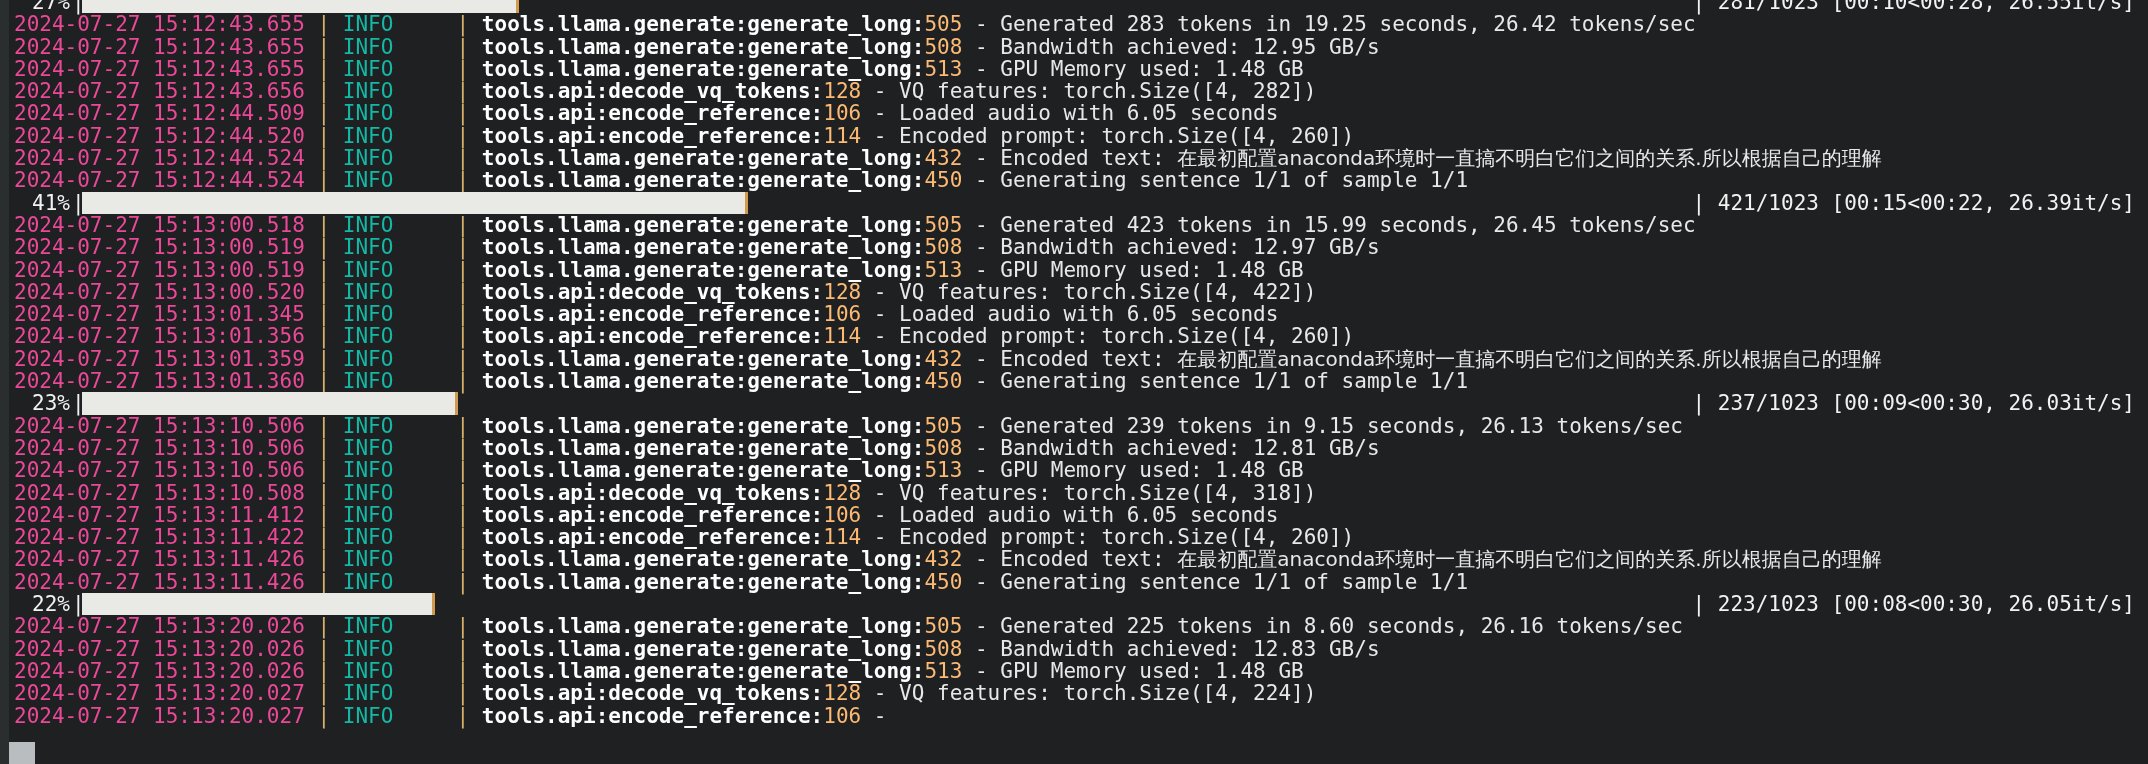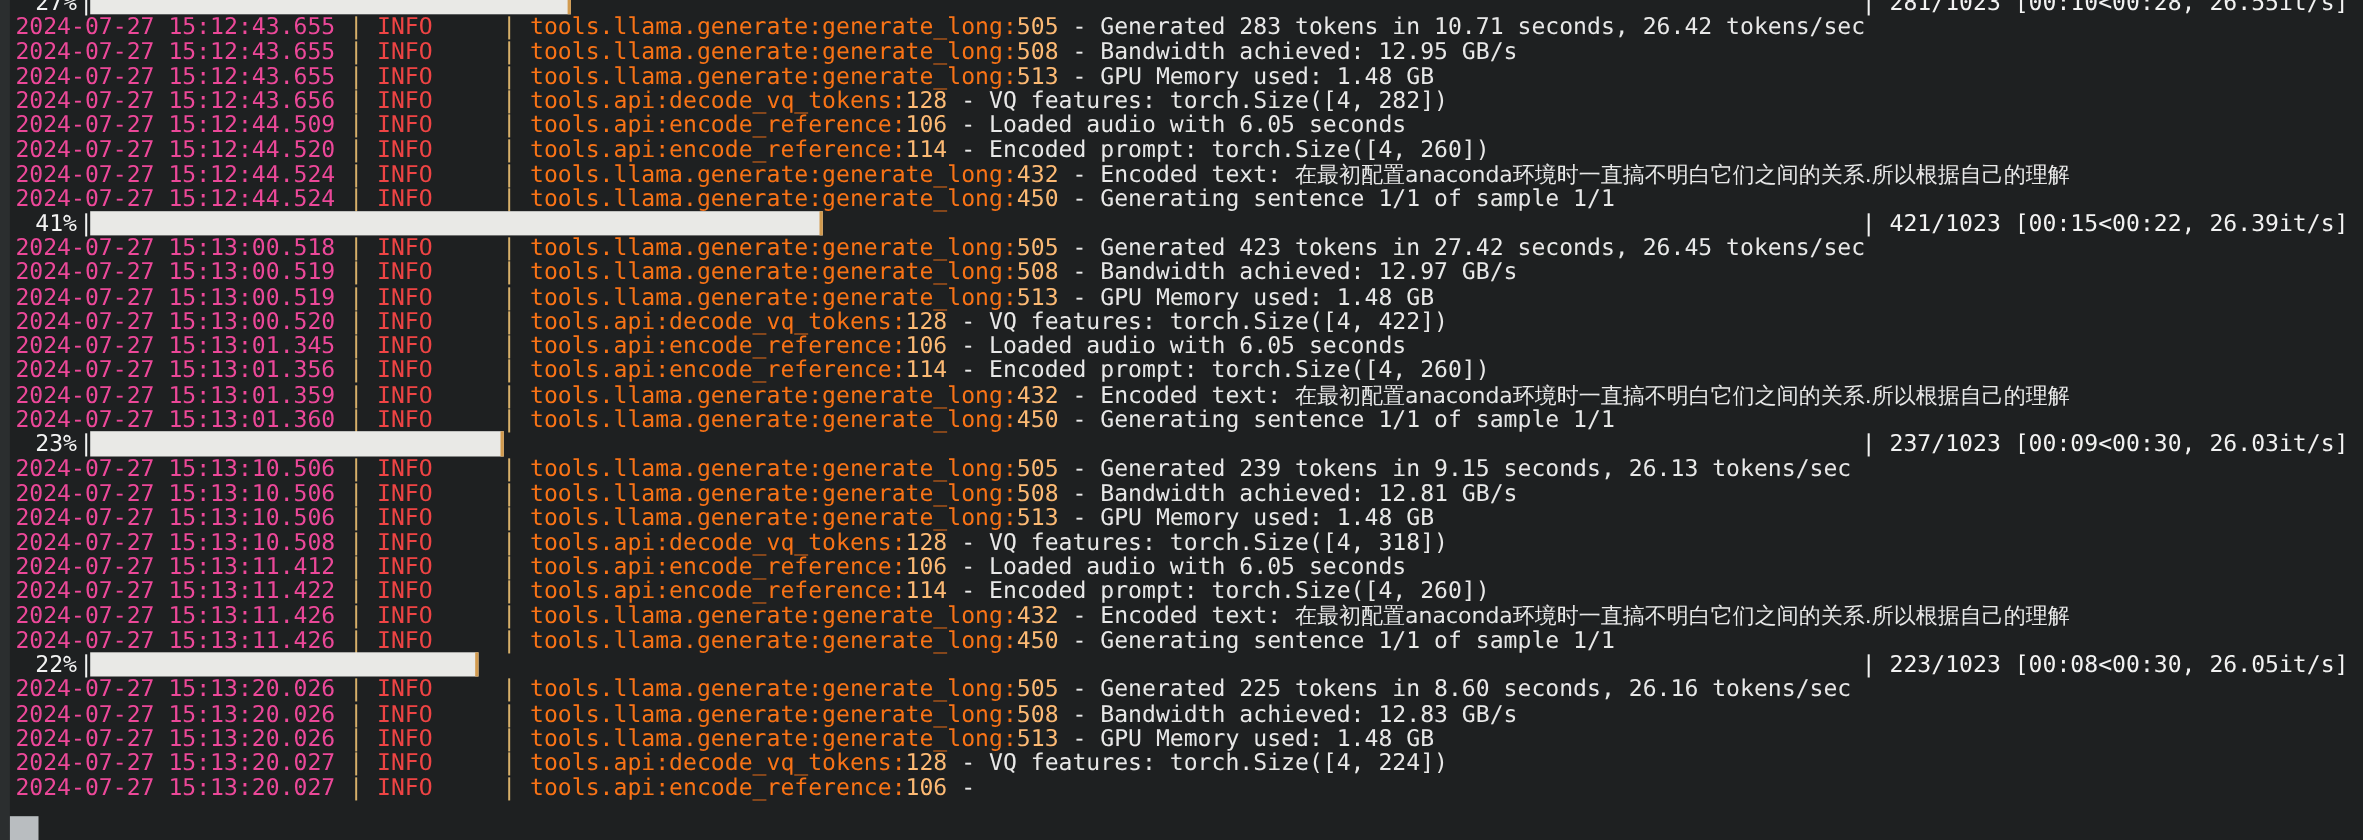"INFO" .lvl { color: #ef4444 -> #14b8a6 }
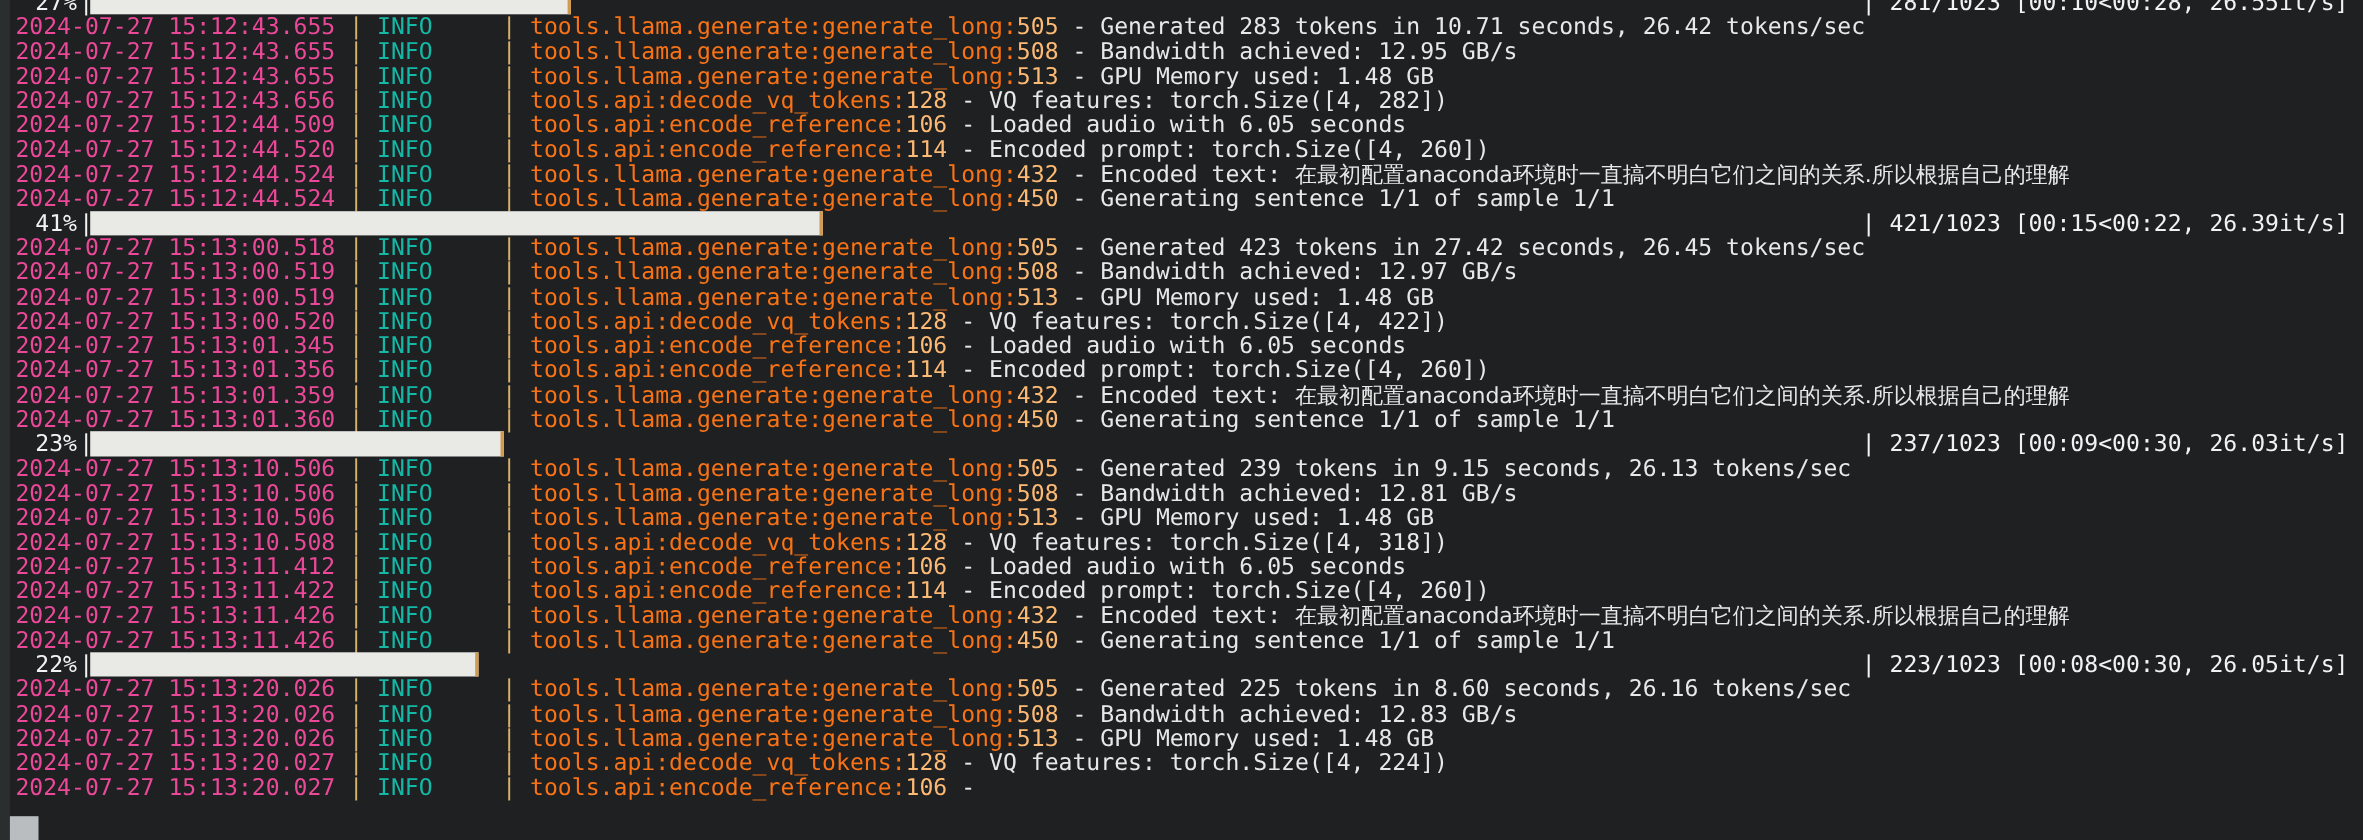"tools.llama.generate:generate_long:" .mod { color: #f97316 -> #ffffff; font-weight: none -> bold }
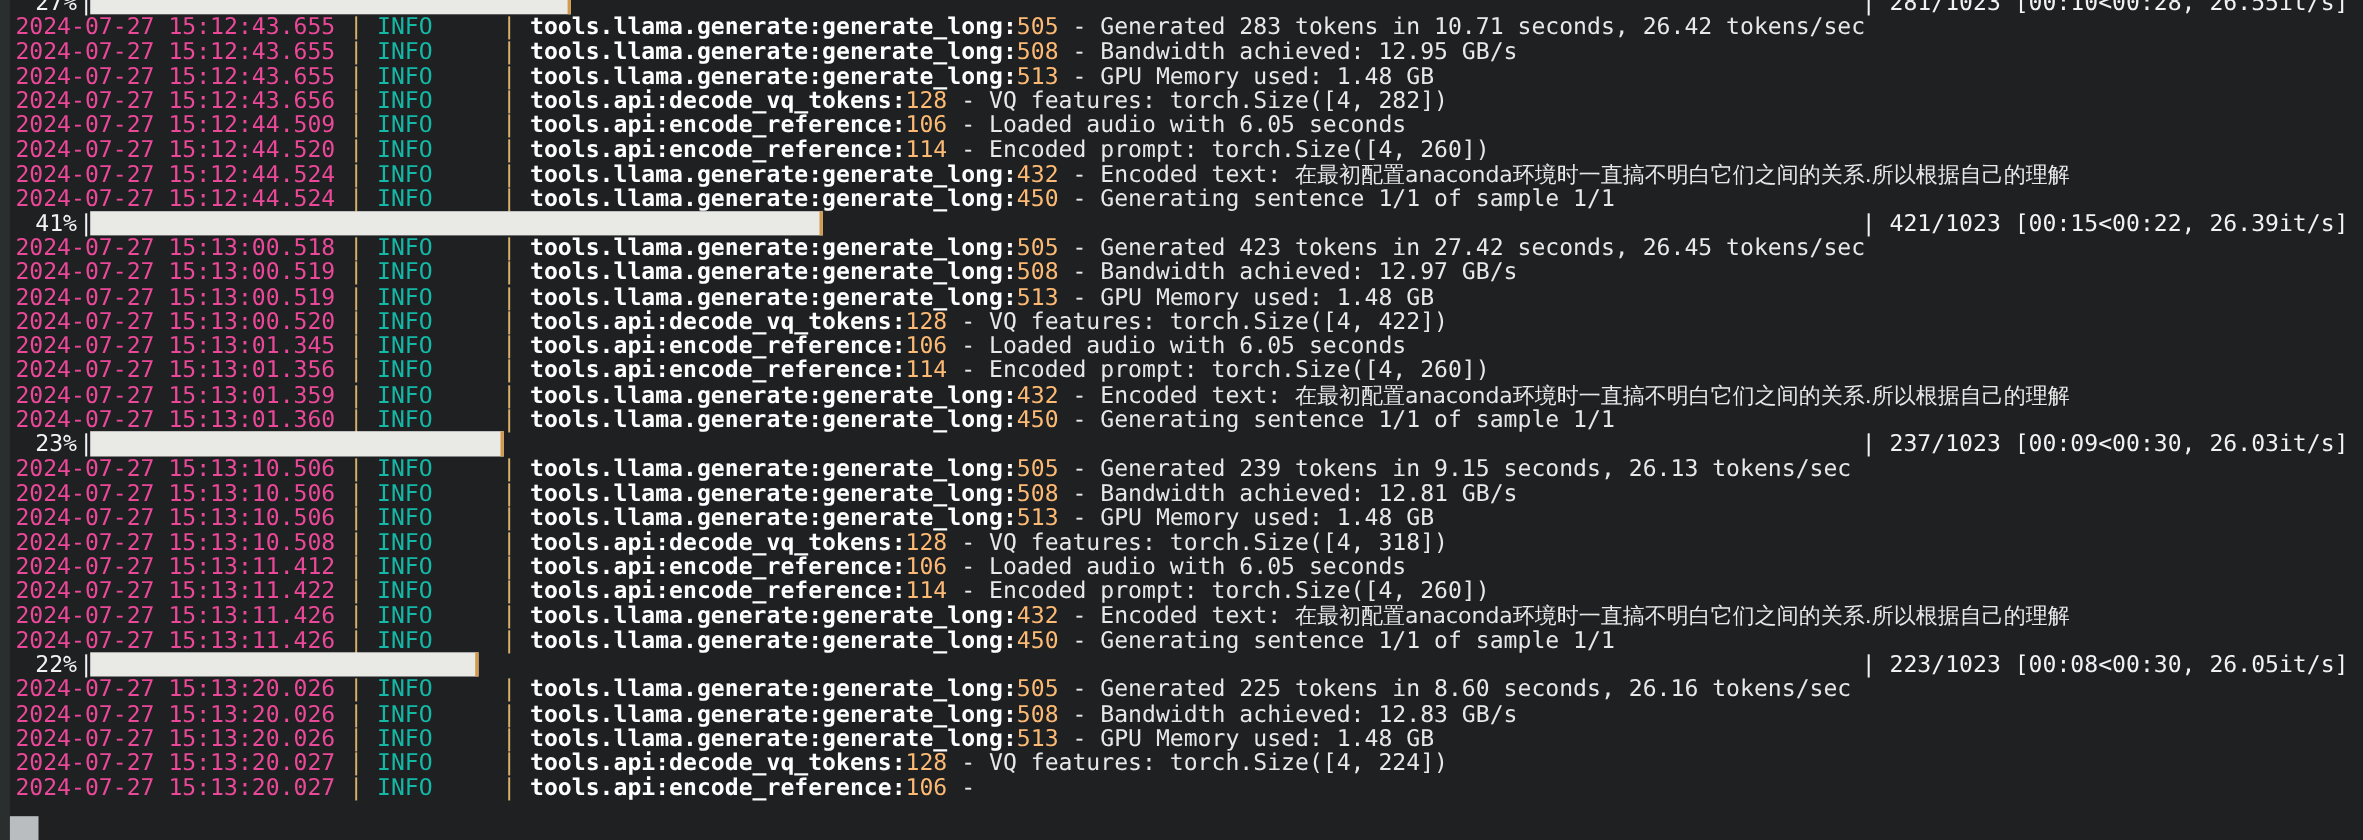"- Generated 283 tokens in" span.msg { text: 10.71 -> 19.25 }
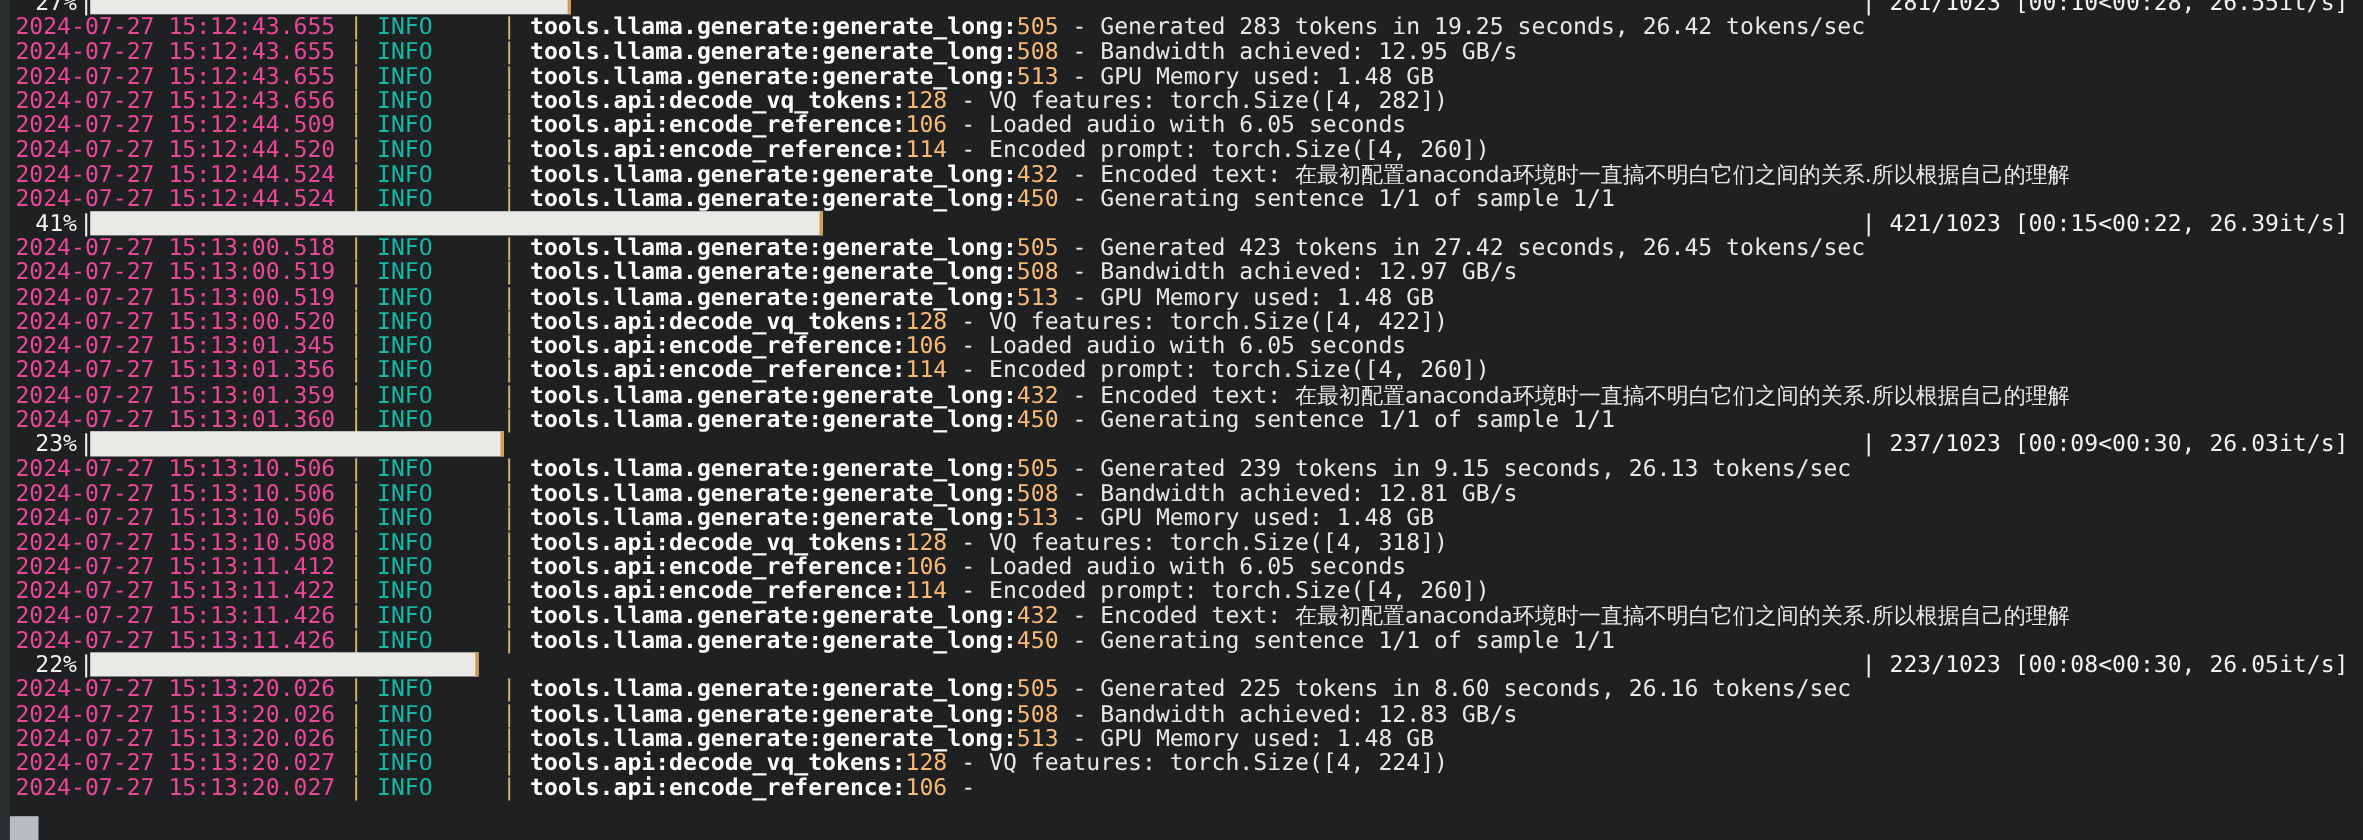"- Generated 423 tokens in" span.msg { text: 27.42 -> 15.99 }
